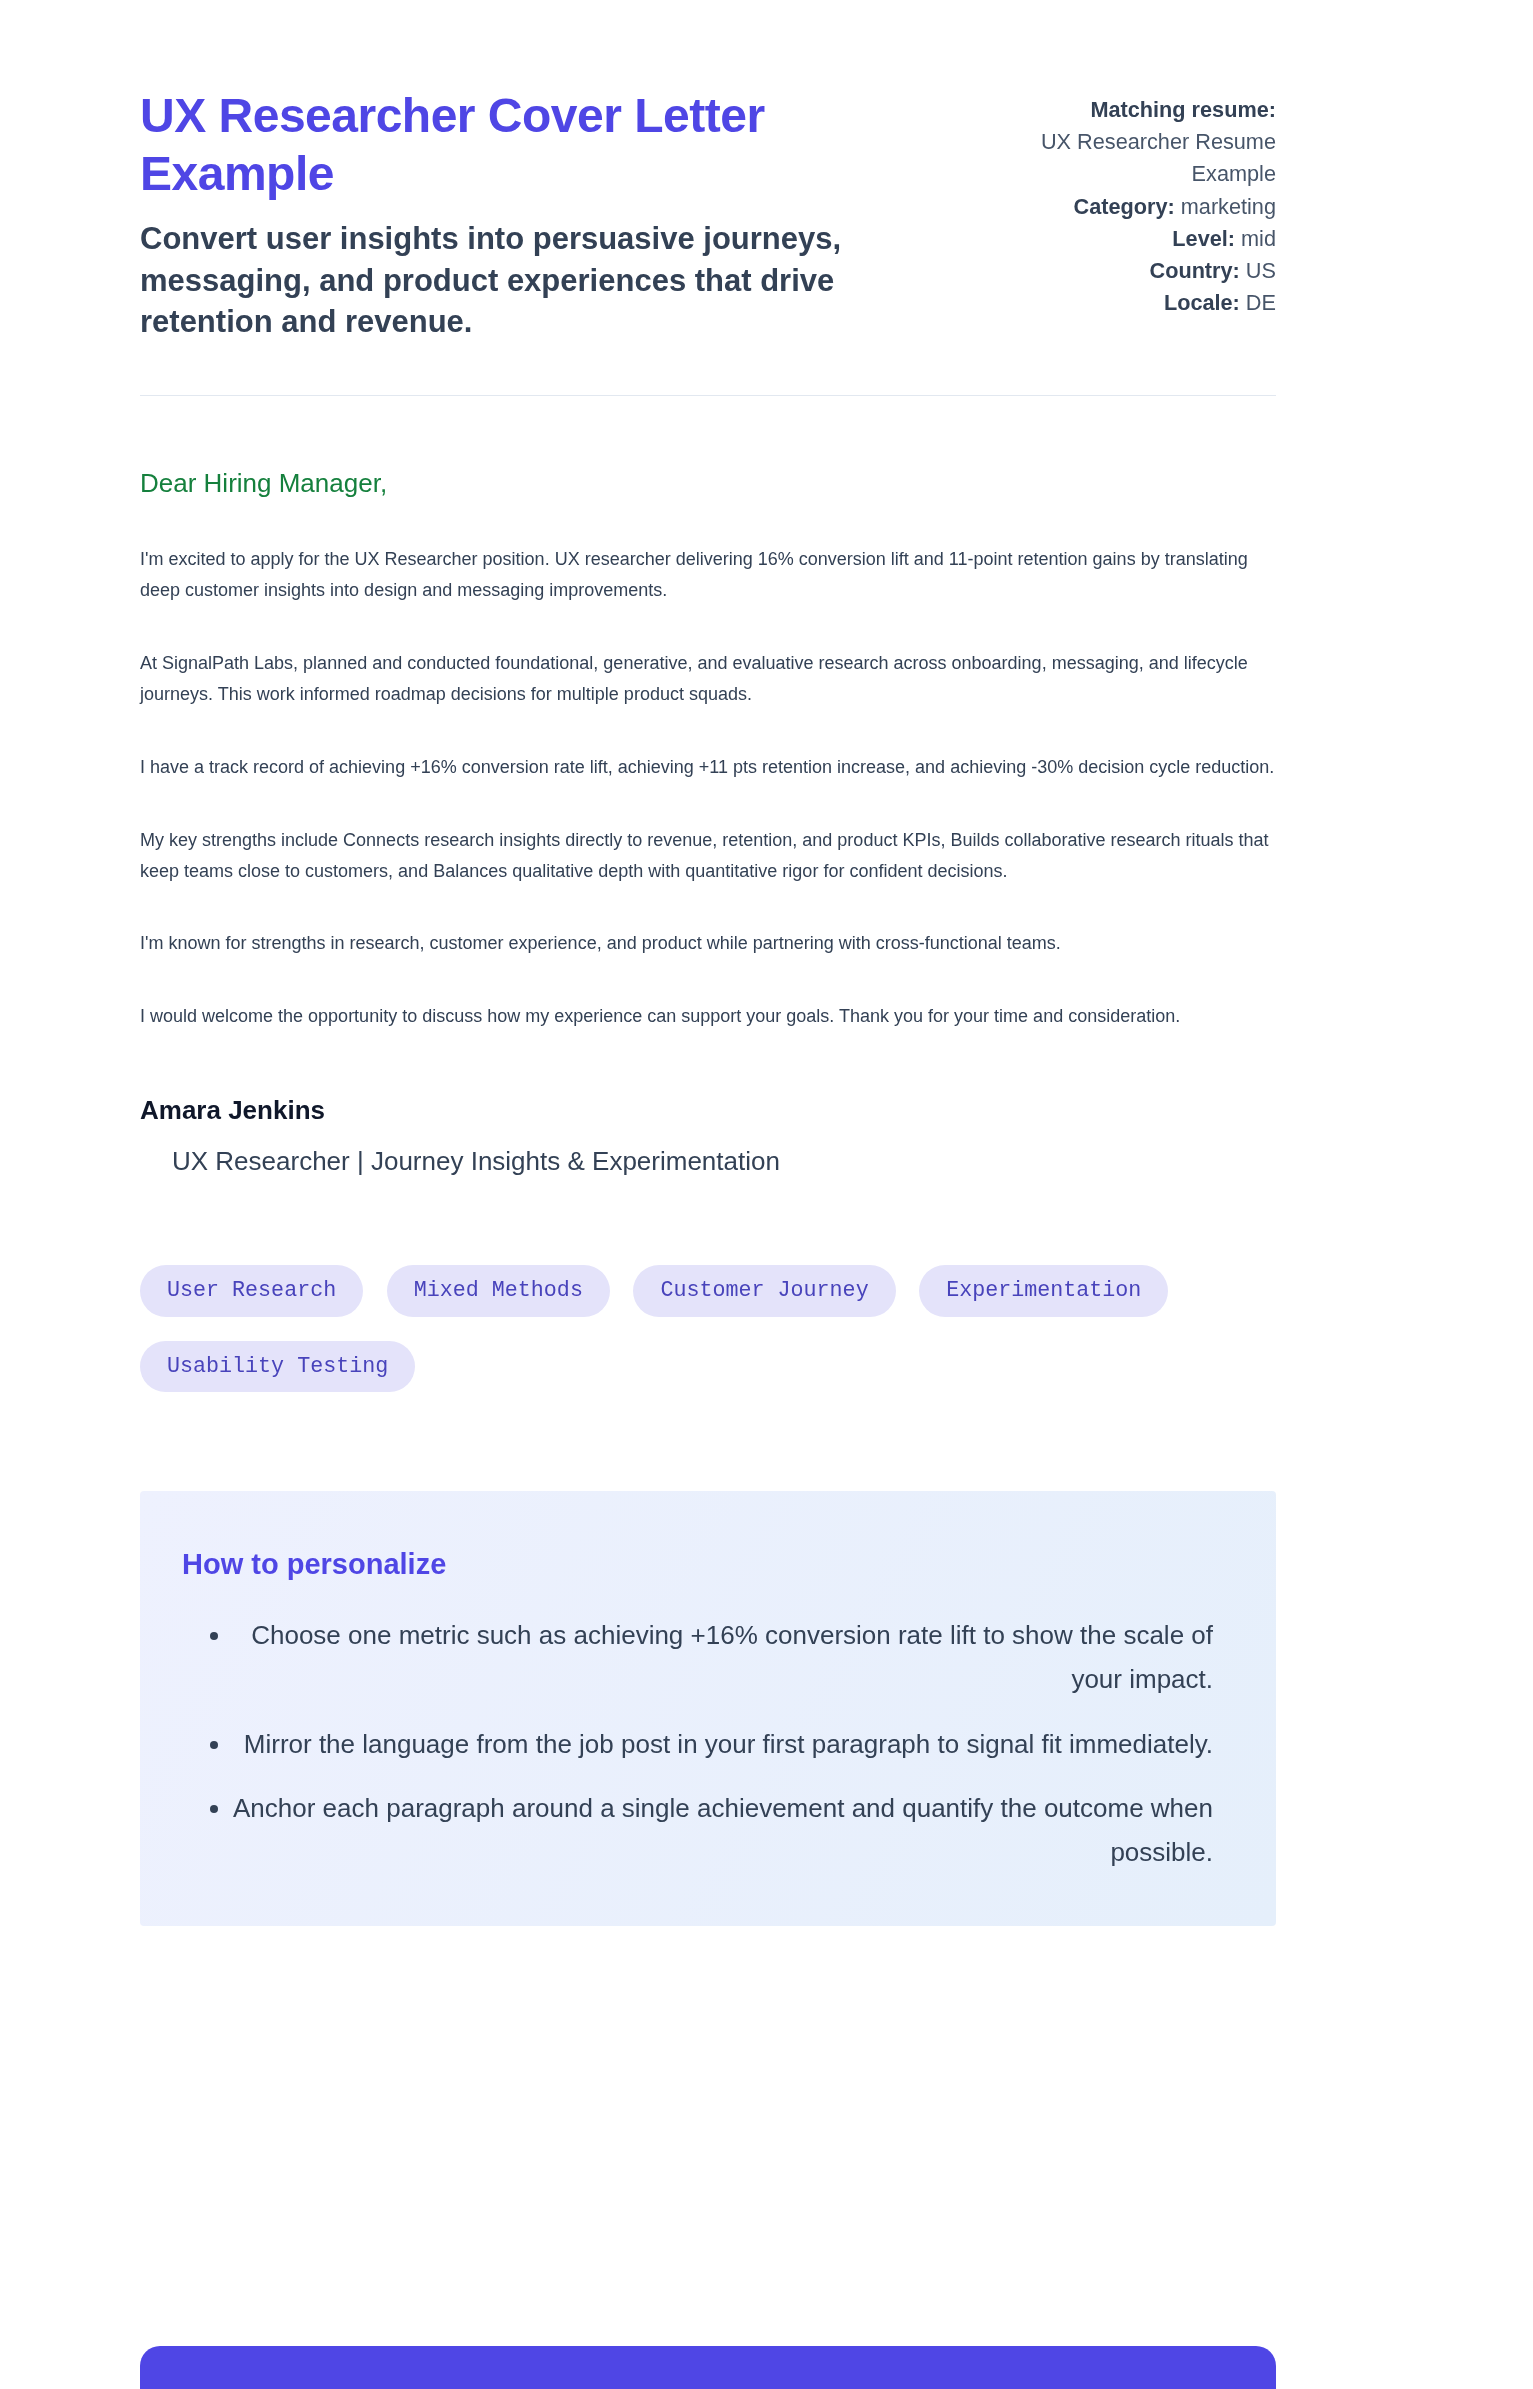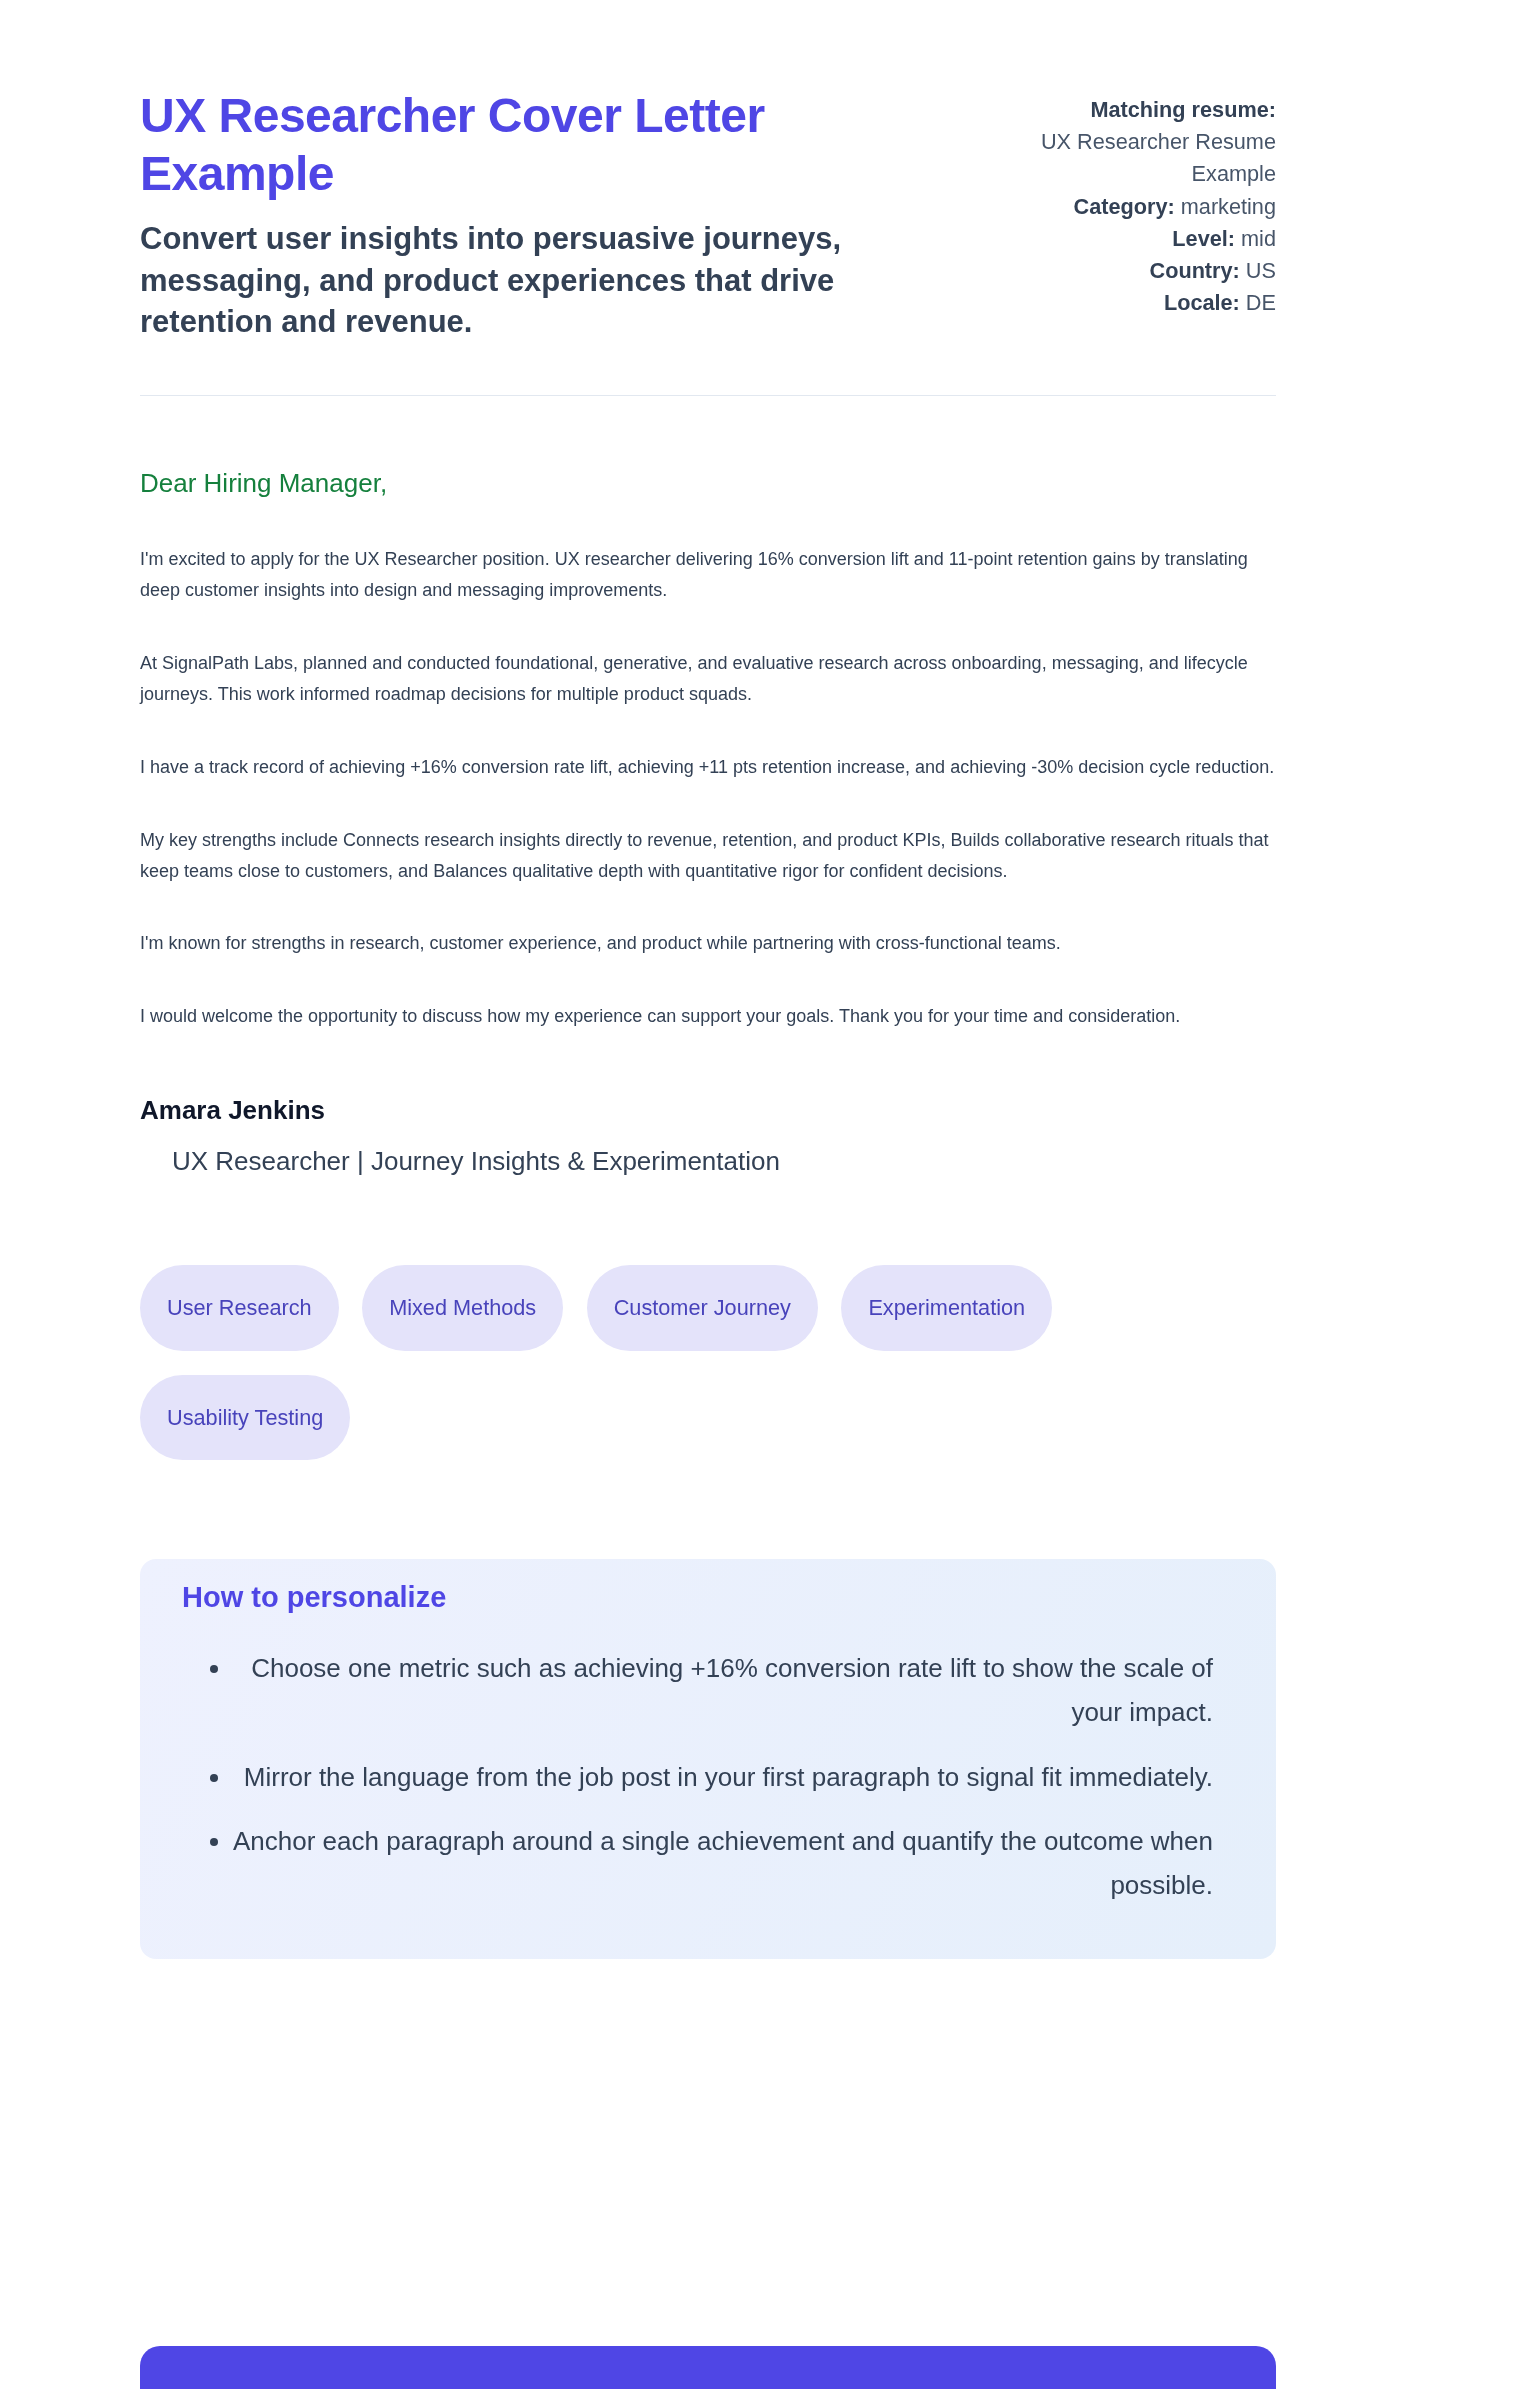"User Research" .tag { font-family: none -> Liberation Mono, monospace; padding: 32px 27px -> 15px 27px }
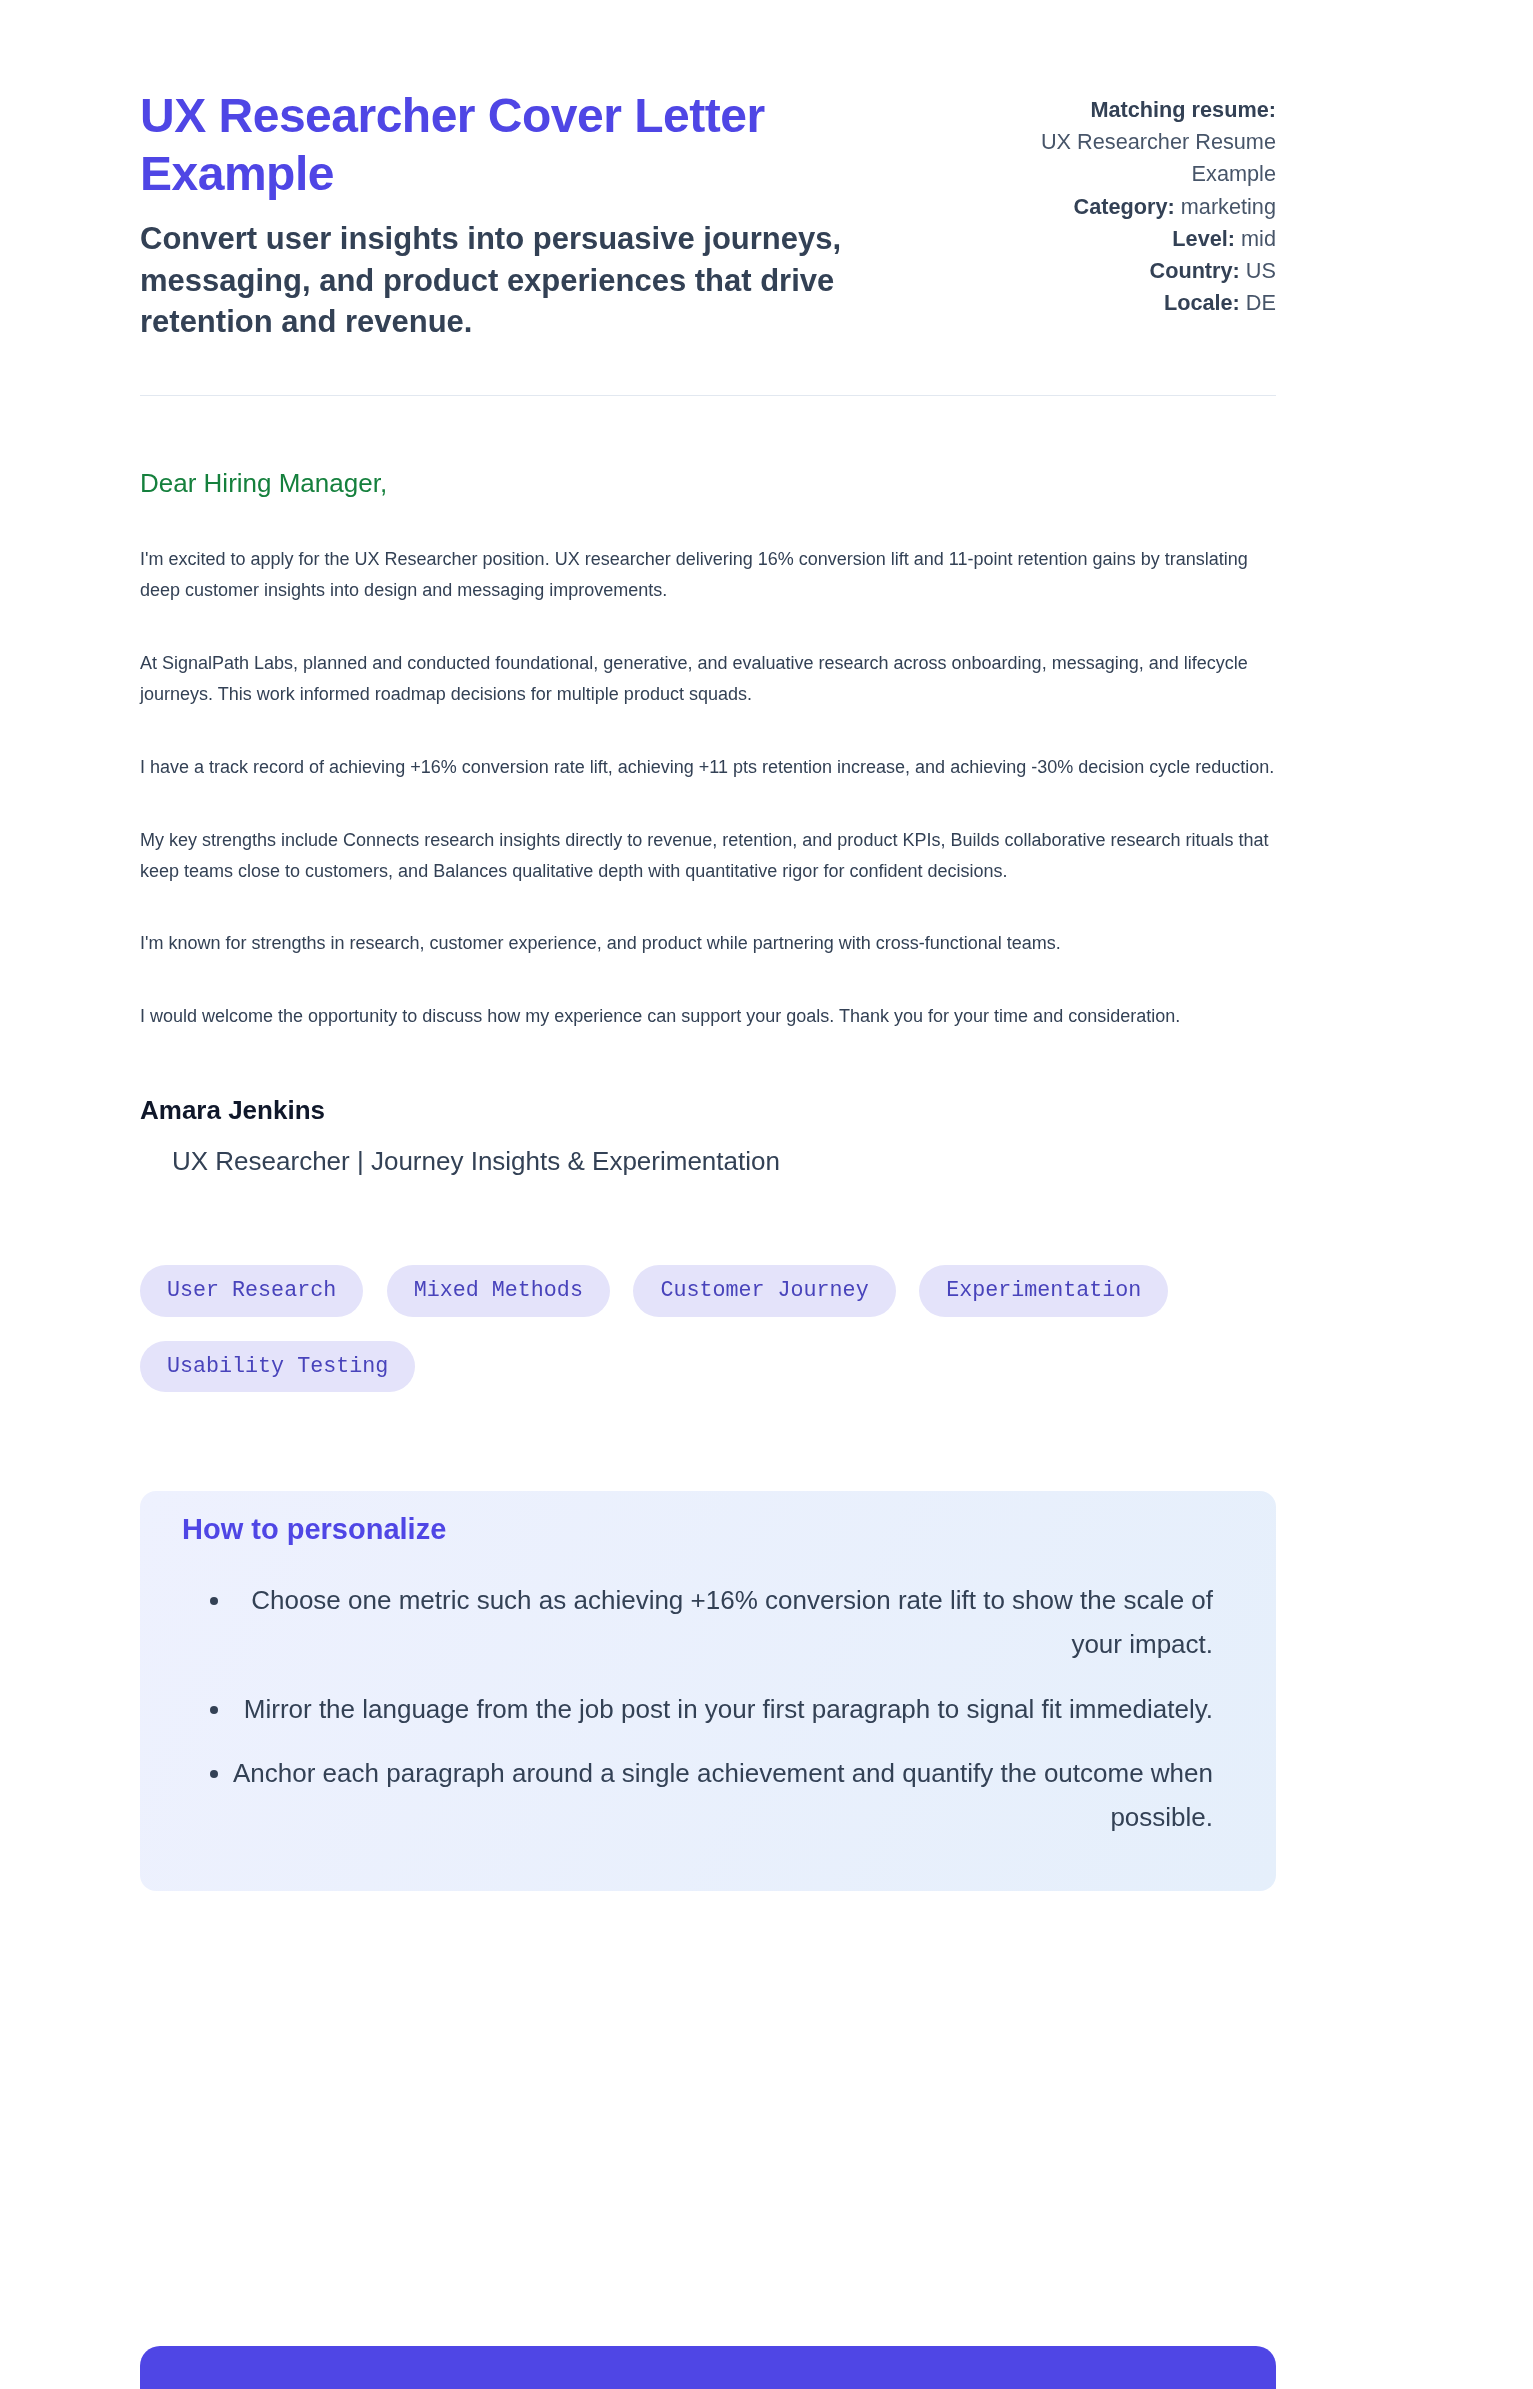"How to personalize" .tips { border-radius: 16px -> 4px; padding: 22px 63px 52px 42px -> 57px 63px 52px 42px }
